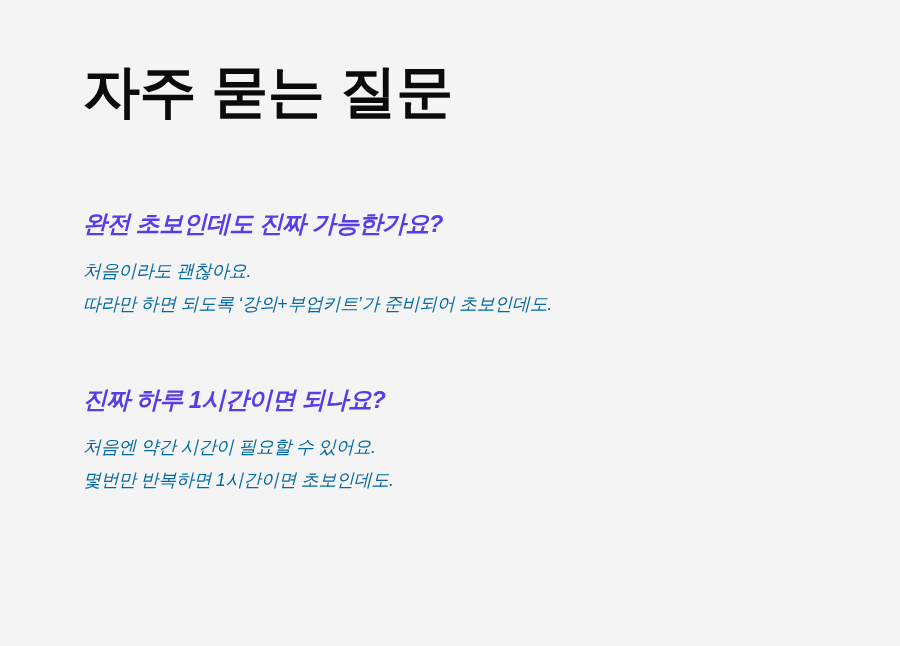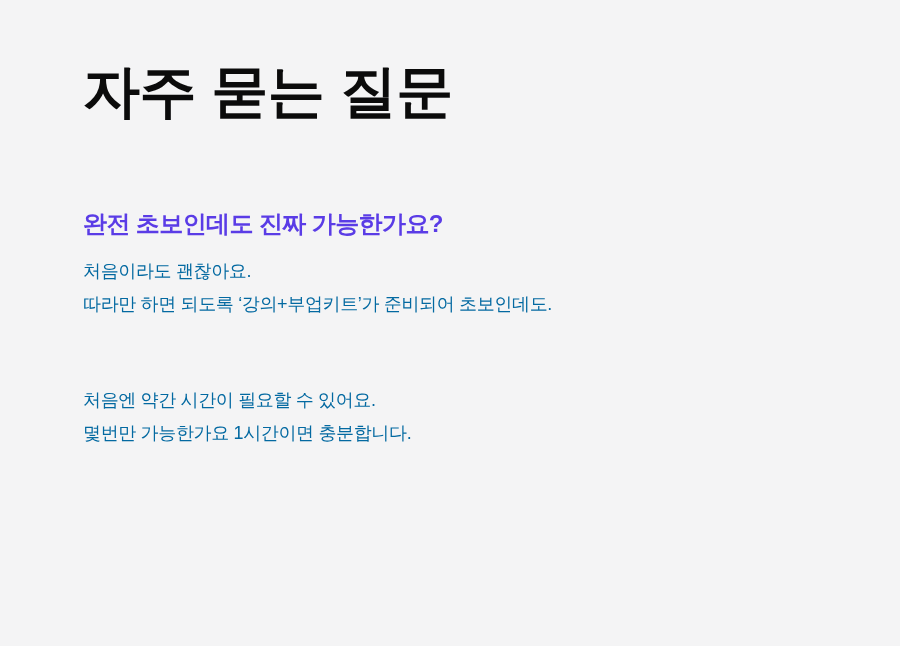"완전 초보인데도 진짜 가능한가요?" .faq-list { font-style: none -> italic }
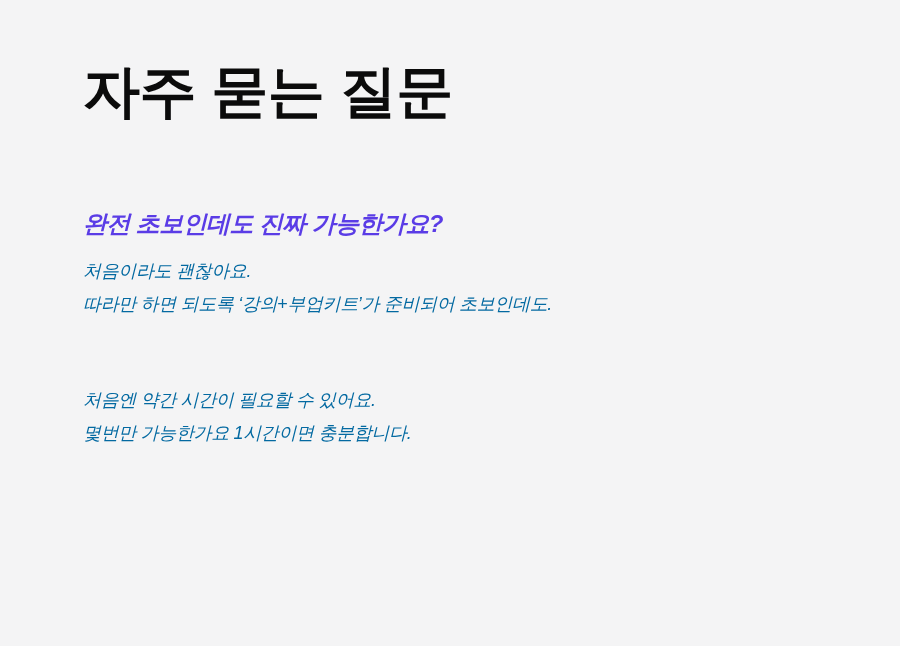"진짜 하루 1시간이면 되나요?" h2.faq-question { html: none -> <h2>진짜 하루 1시간이면 되나요?</h2> }
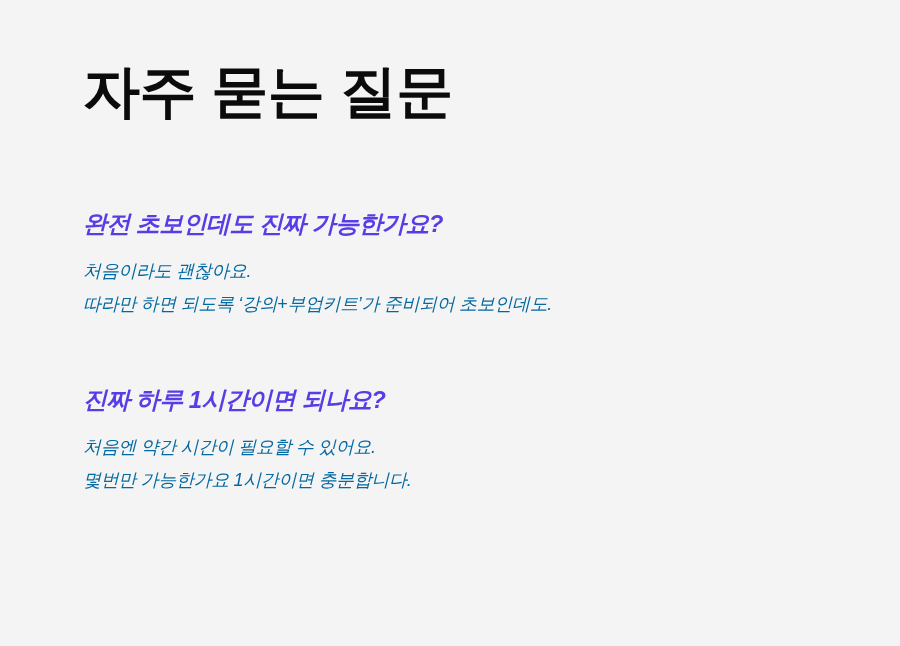"몇번만 가능한가요 1시간이면 충분합니다." span.faq-answer-line { text: 가능한가요 1시간이면 충분합니다 -> 반복하면 1시간이면 초보인데도 }
